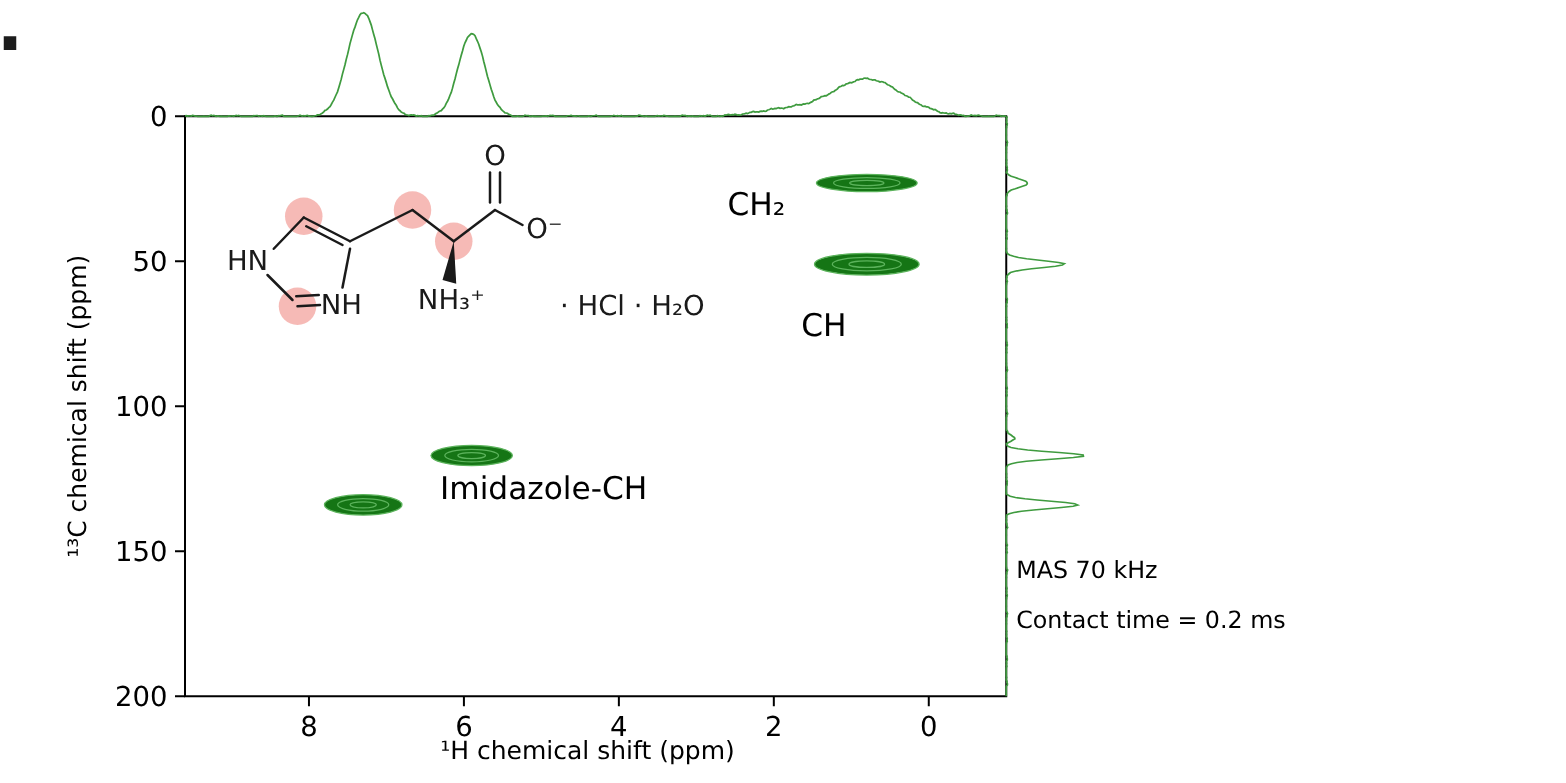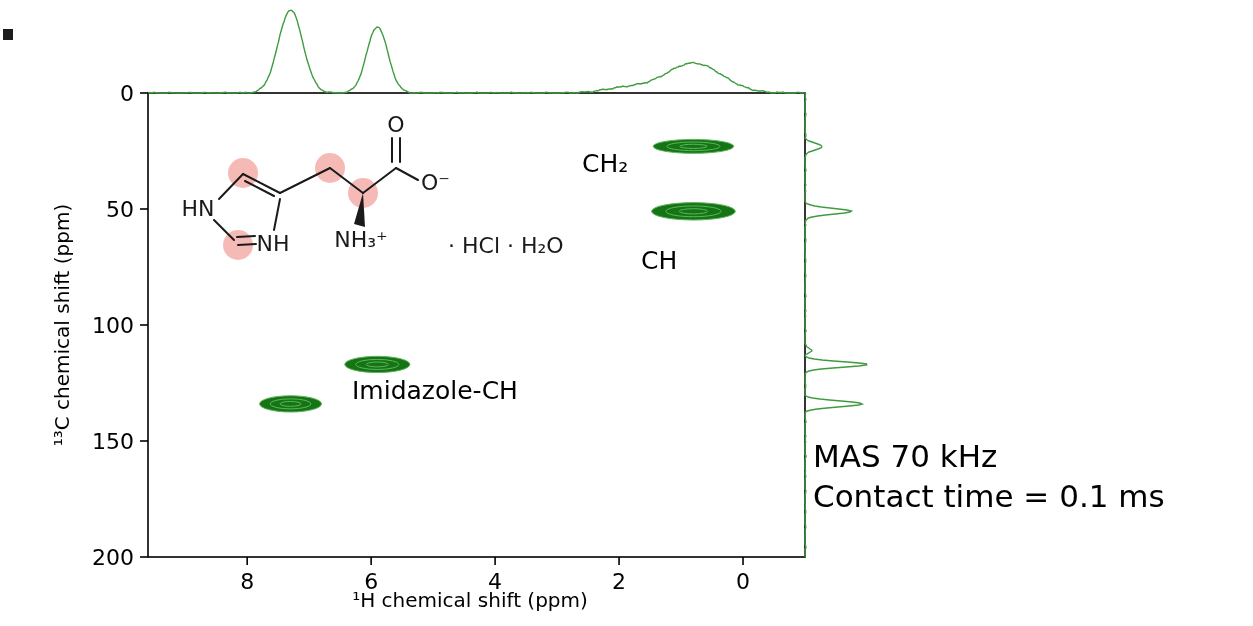"MAS 70 kHz" .annot { font-size: 31px -> 19px }
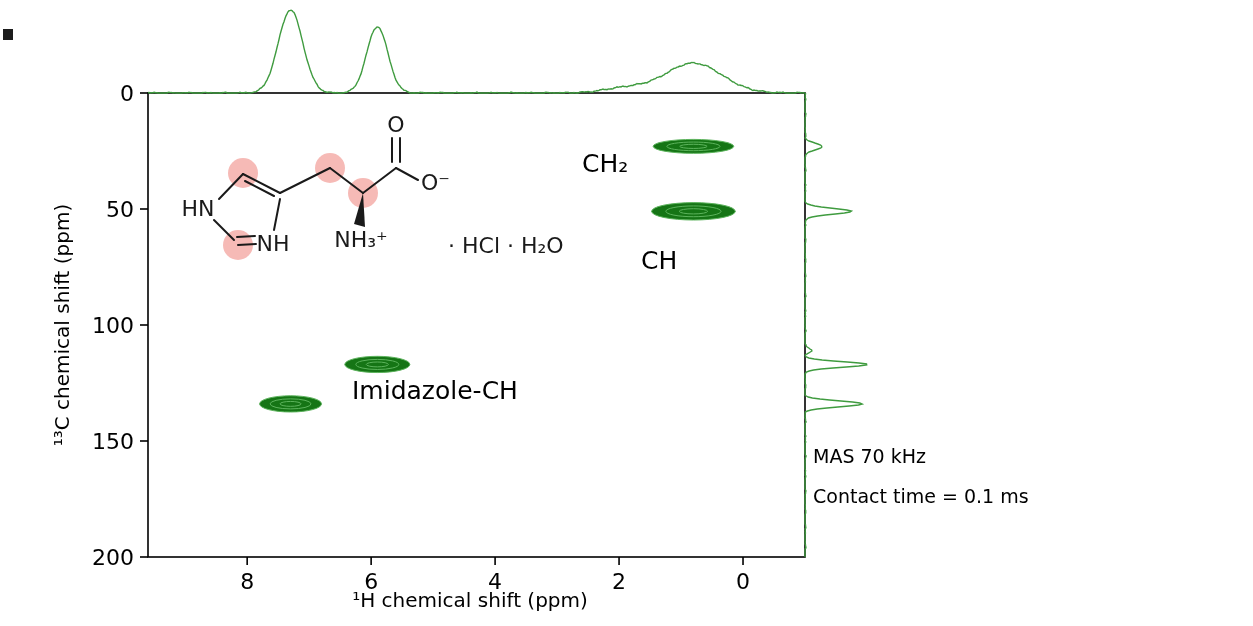"Contact time = 0.1 ms" div { text: 0.1 -> 0.2 }
